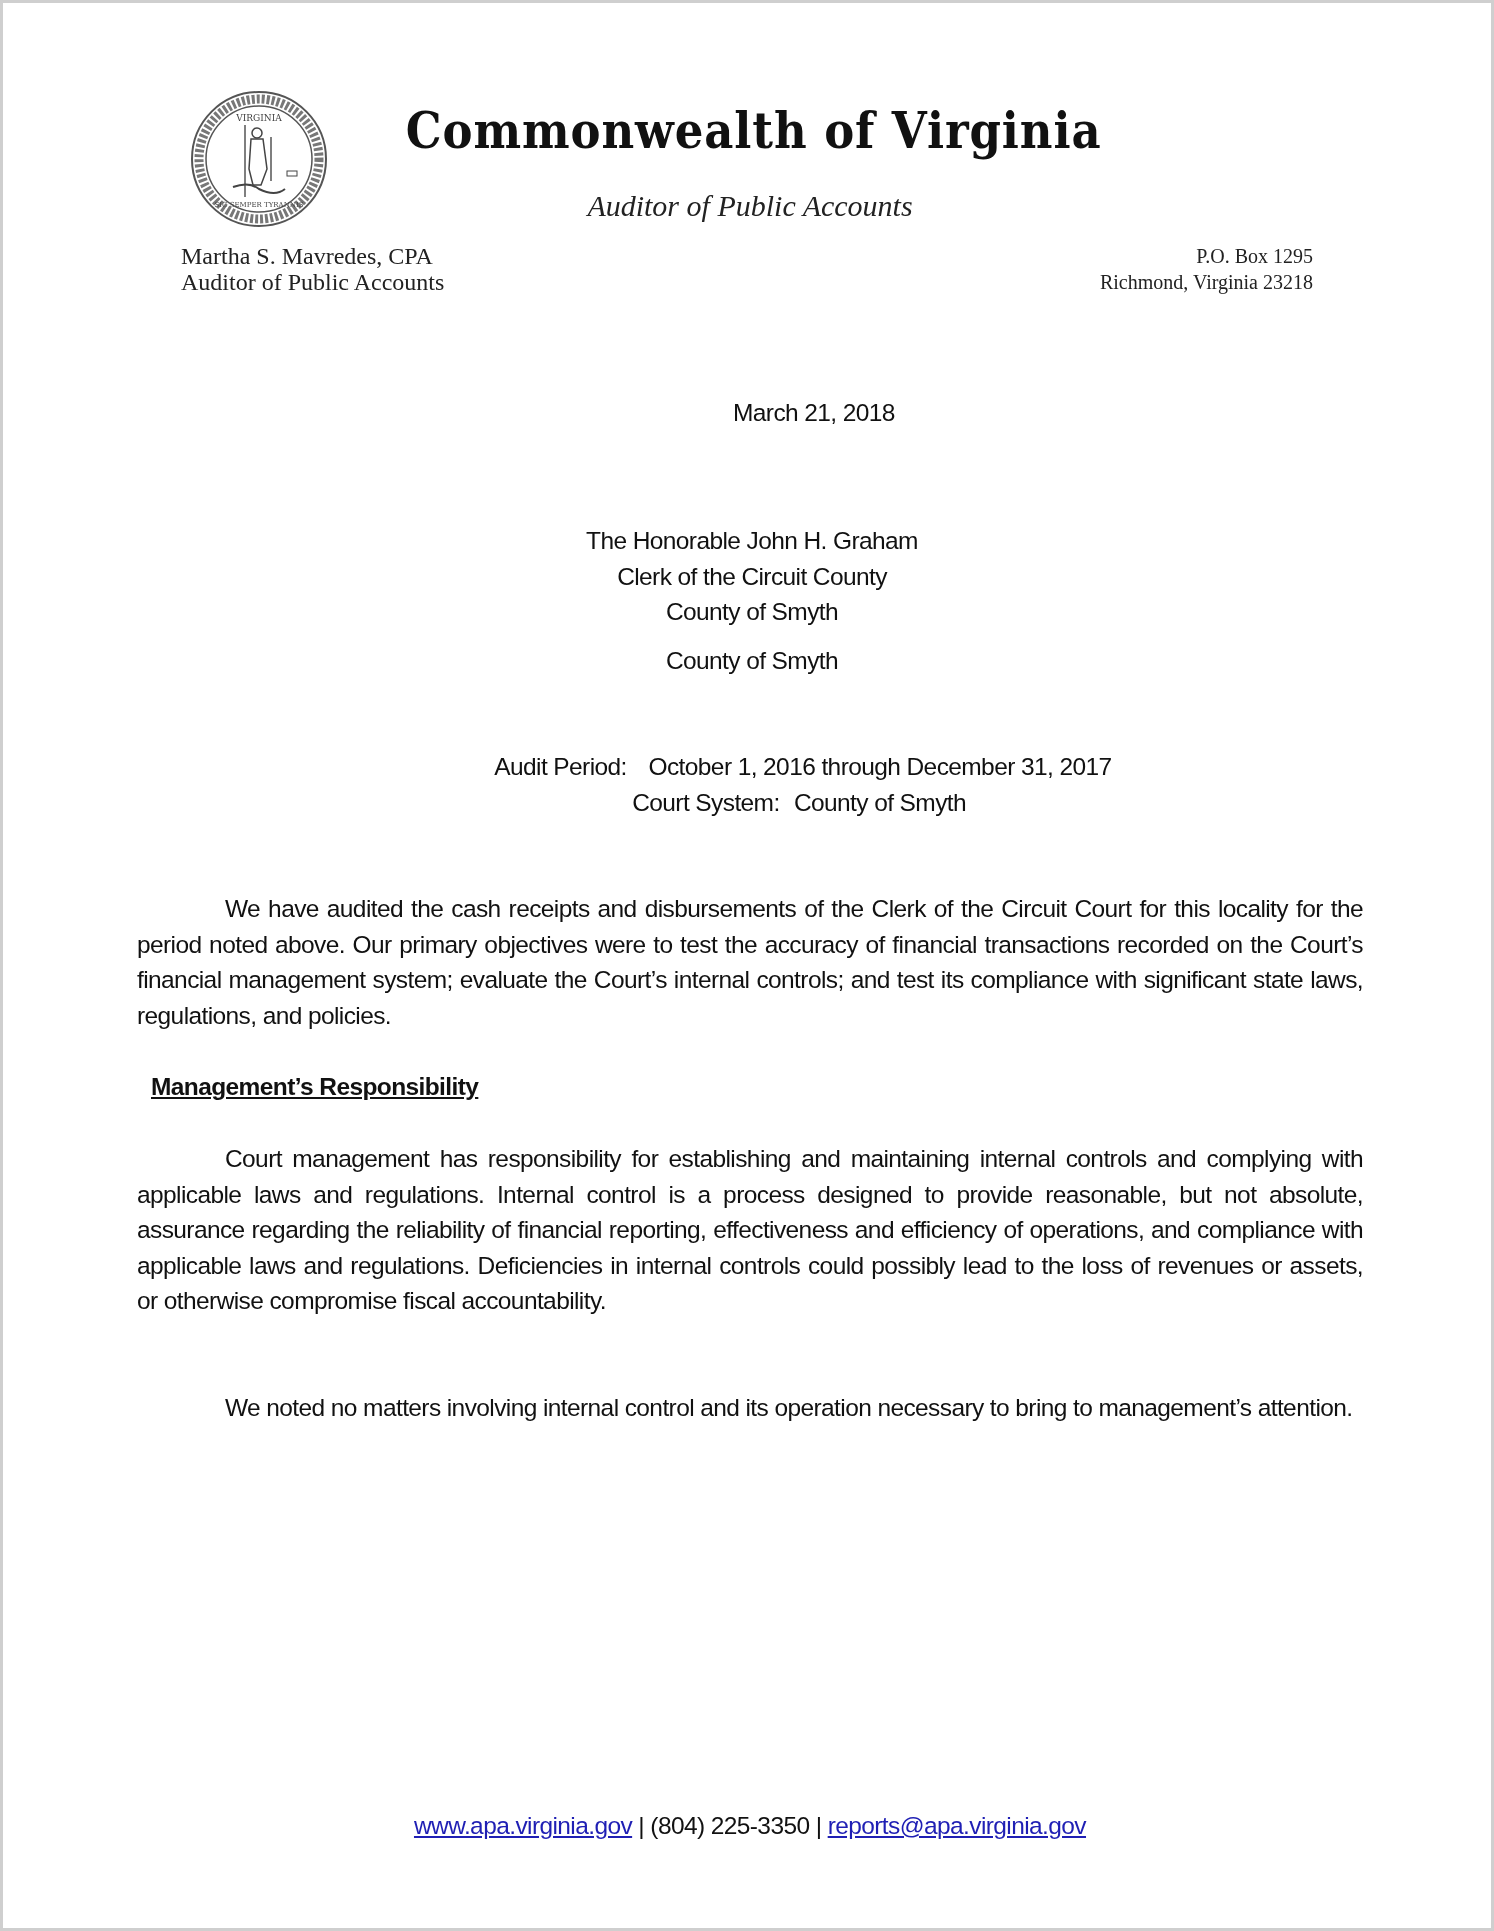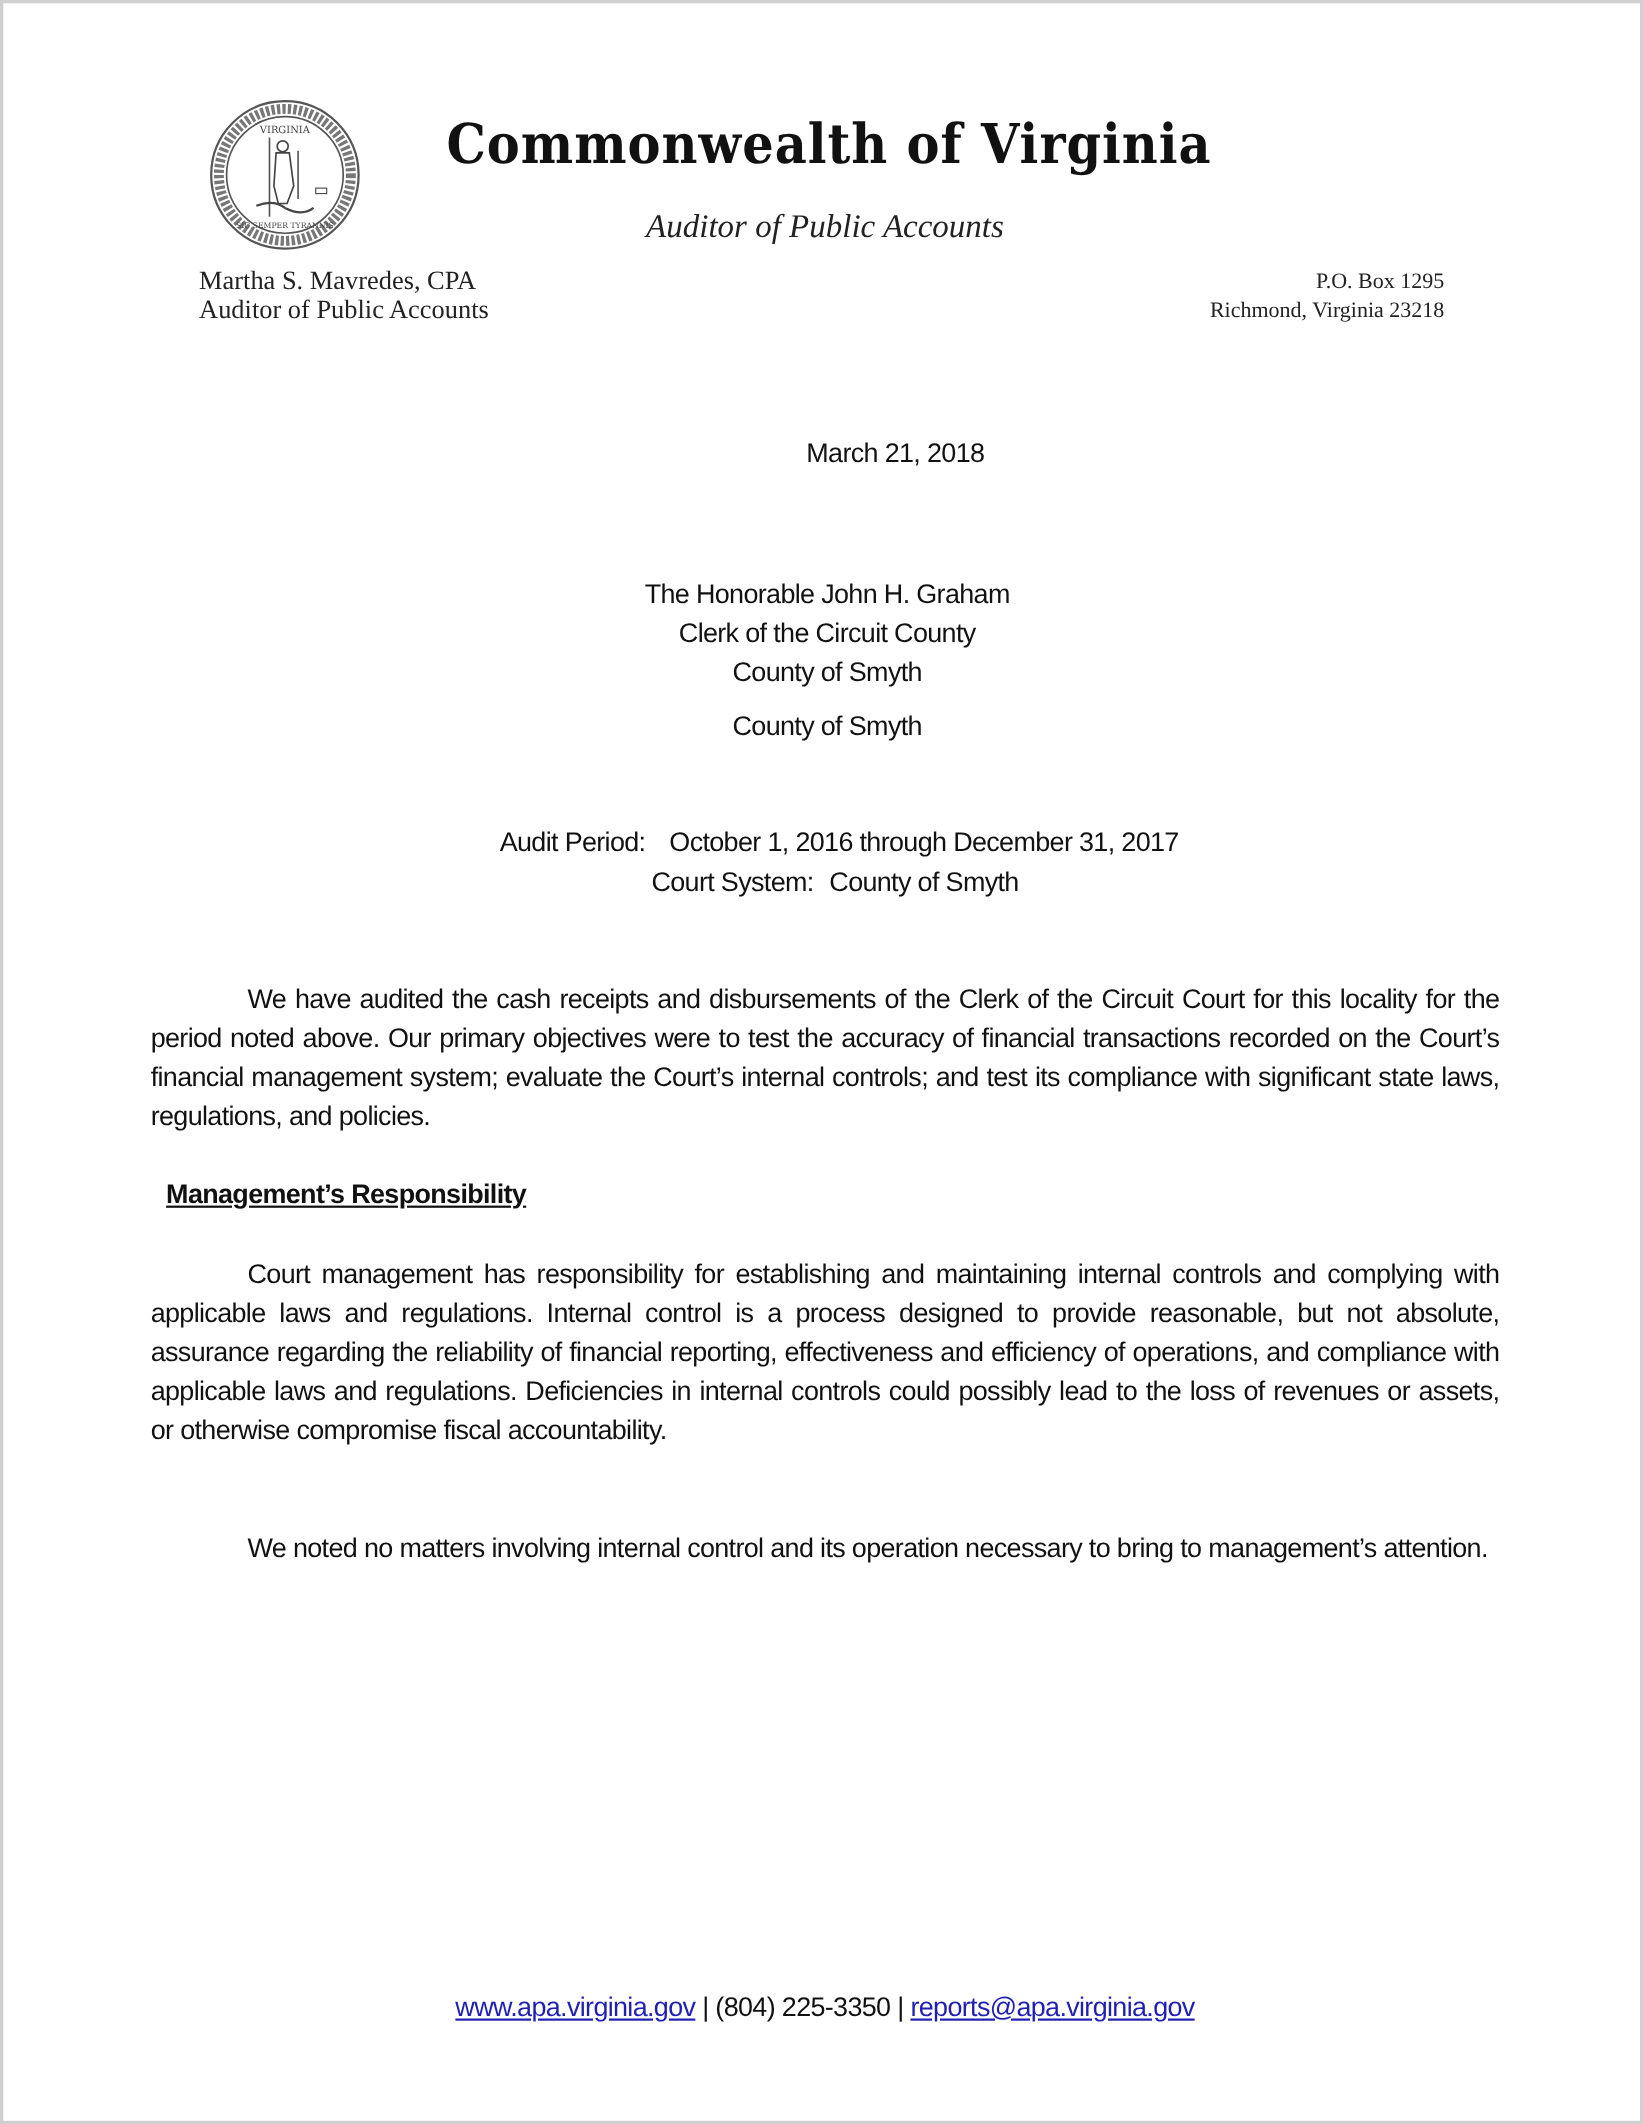"Audit Period: October 1, 2016" .addr3 { margin-left: none -> 40px }
